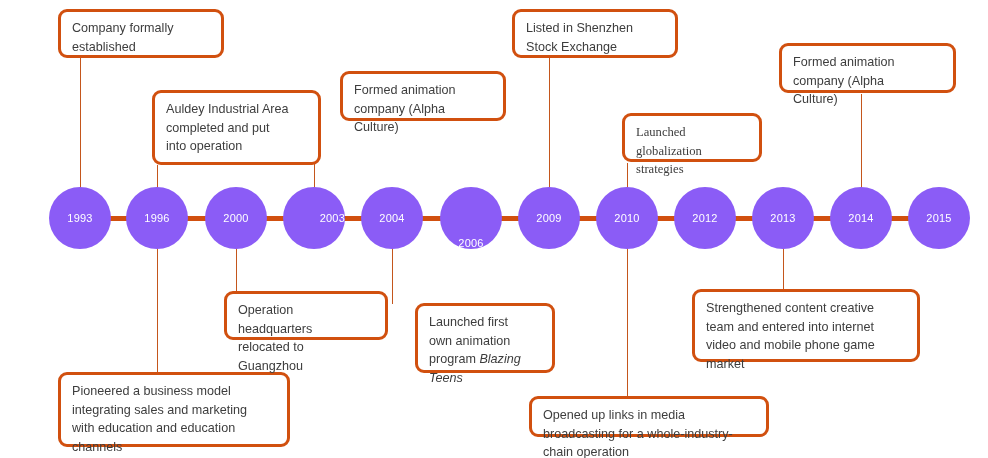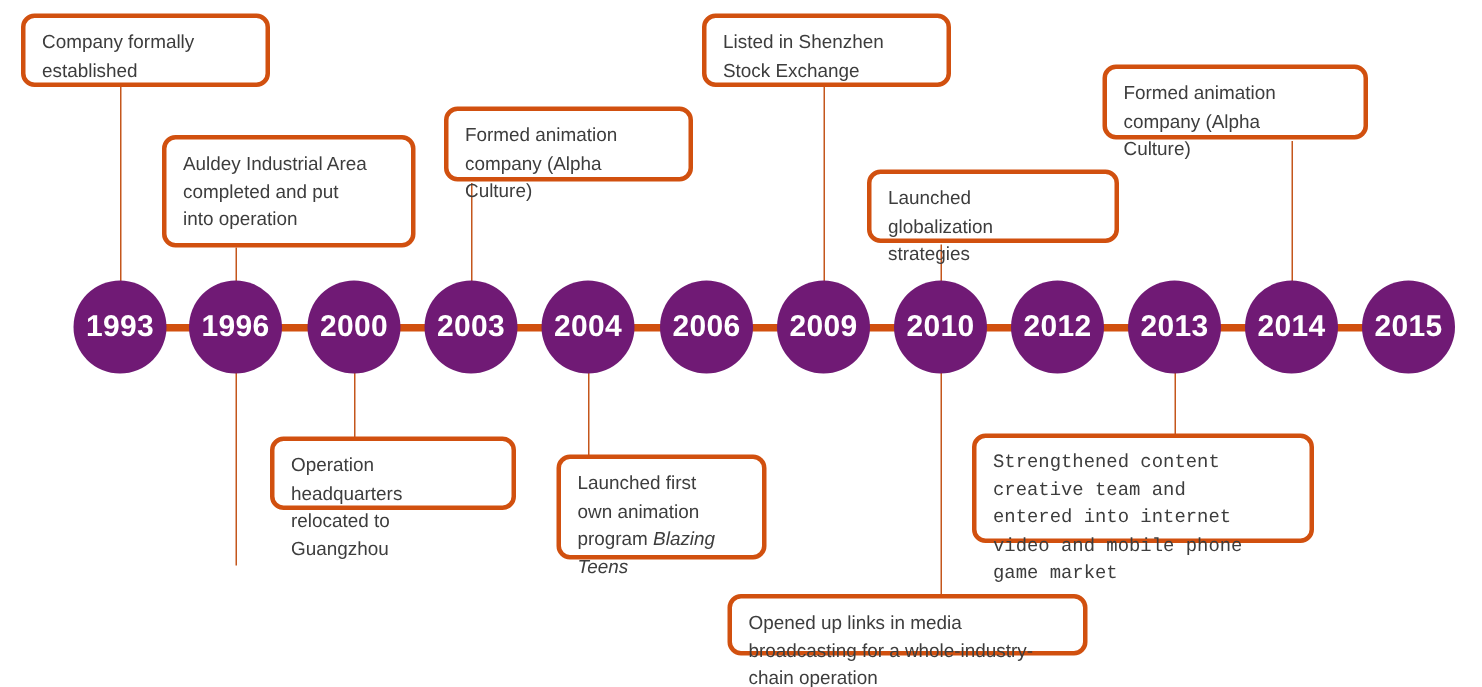"Company formally established" .callout { margin-left: none -> 44px }
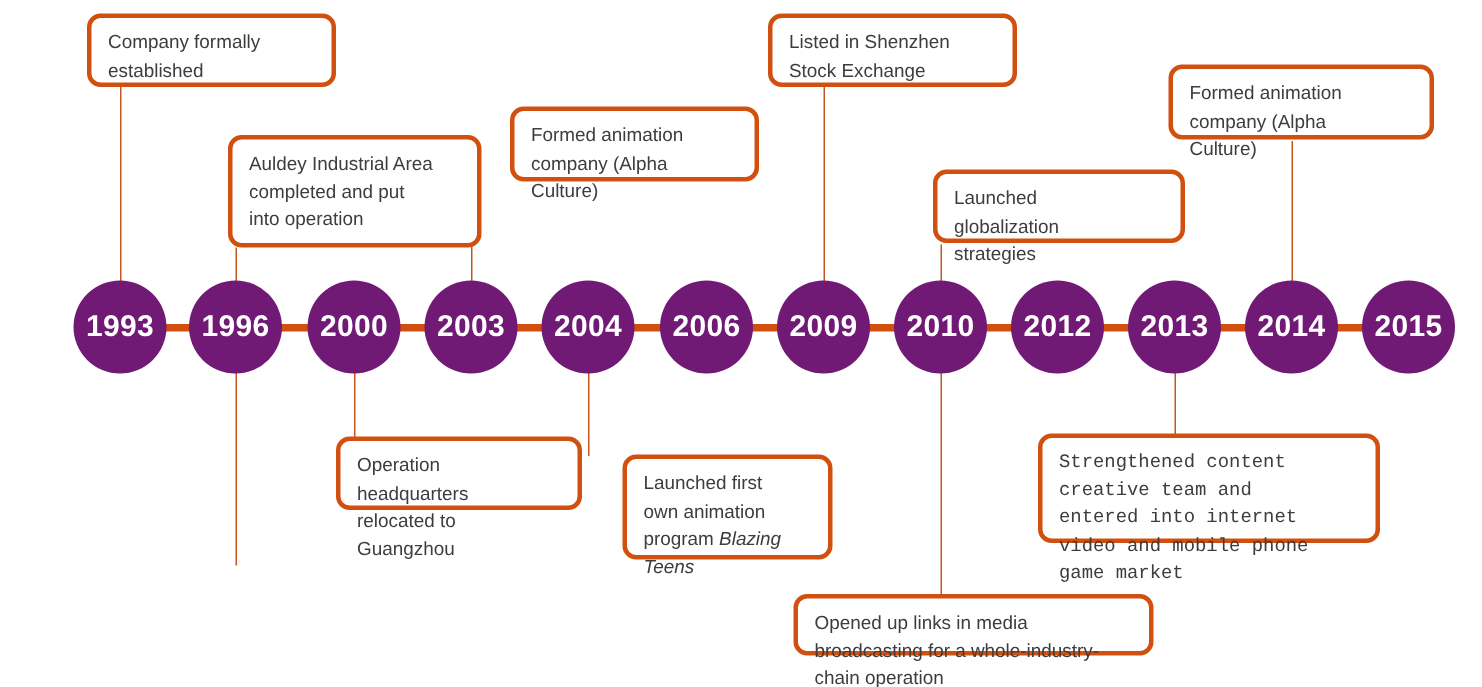"Launched globalization strategies" div.callout { font-family: none -> Liberation Serif, serif; width: 168px -> 140px }
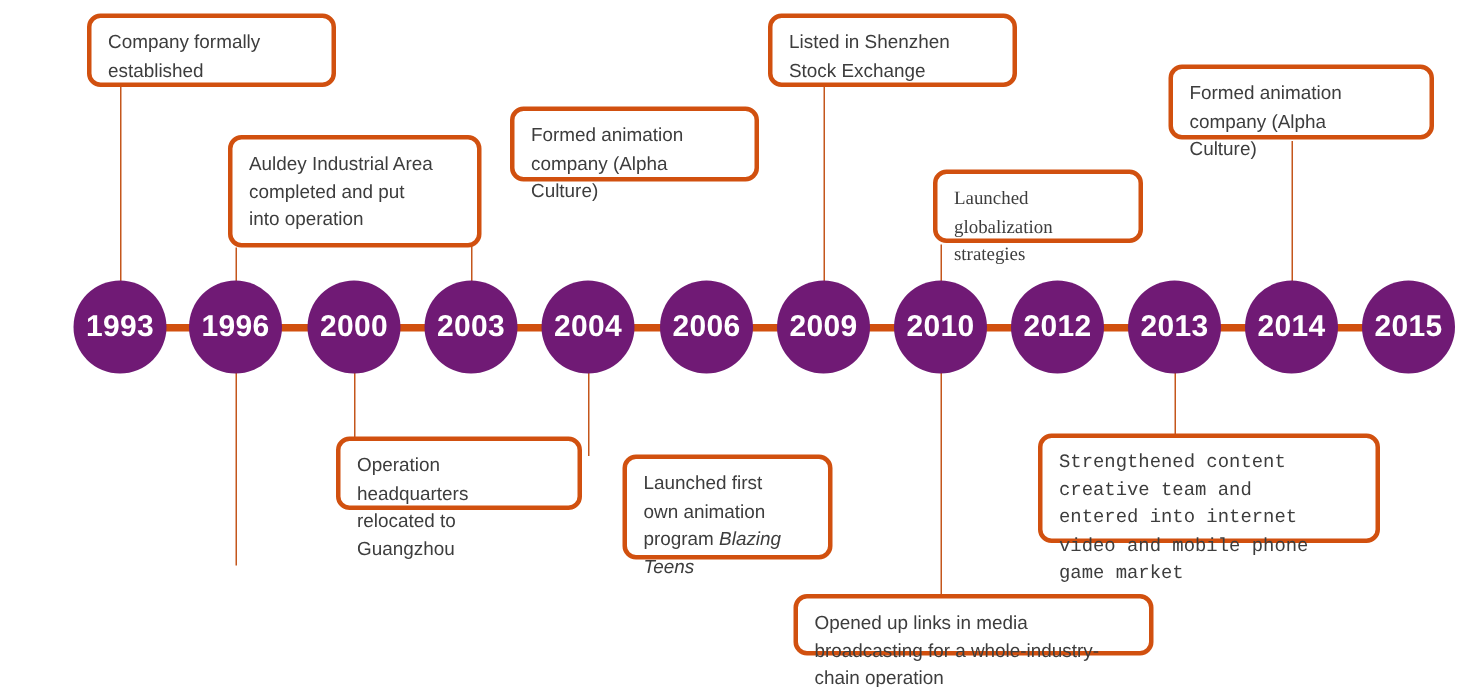"1993" .year-node { background: #701a75 -> #8b5cf6; font-size: 20px -> 11px; font-weight: bold -> normal }
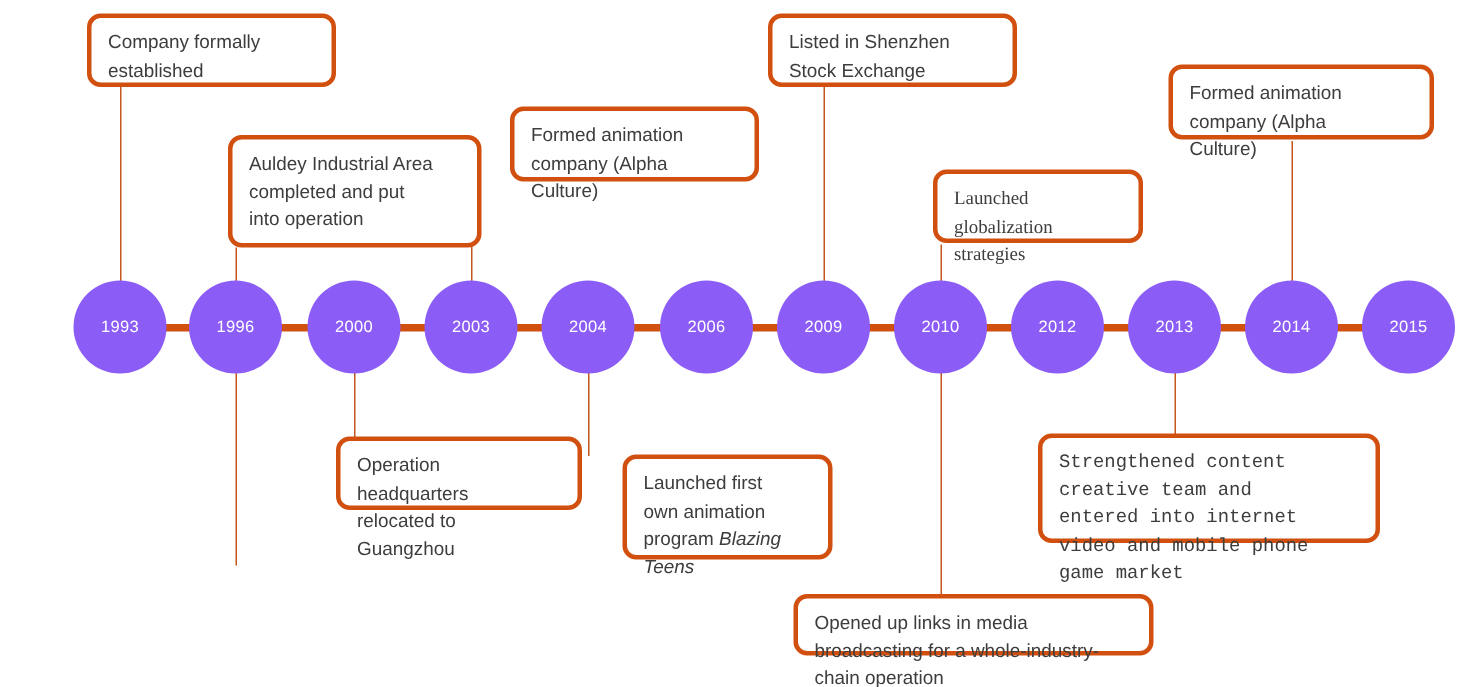"2003" div.year-node { justify-content: none -> flex-end }
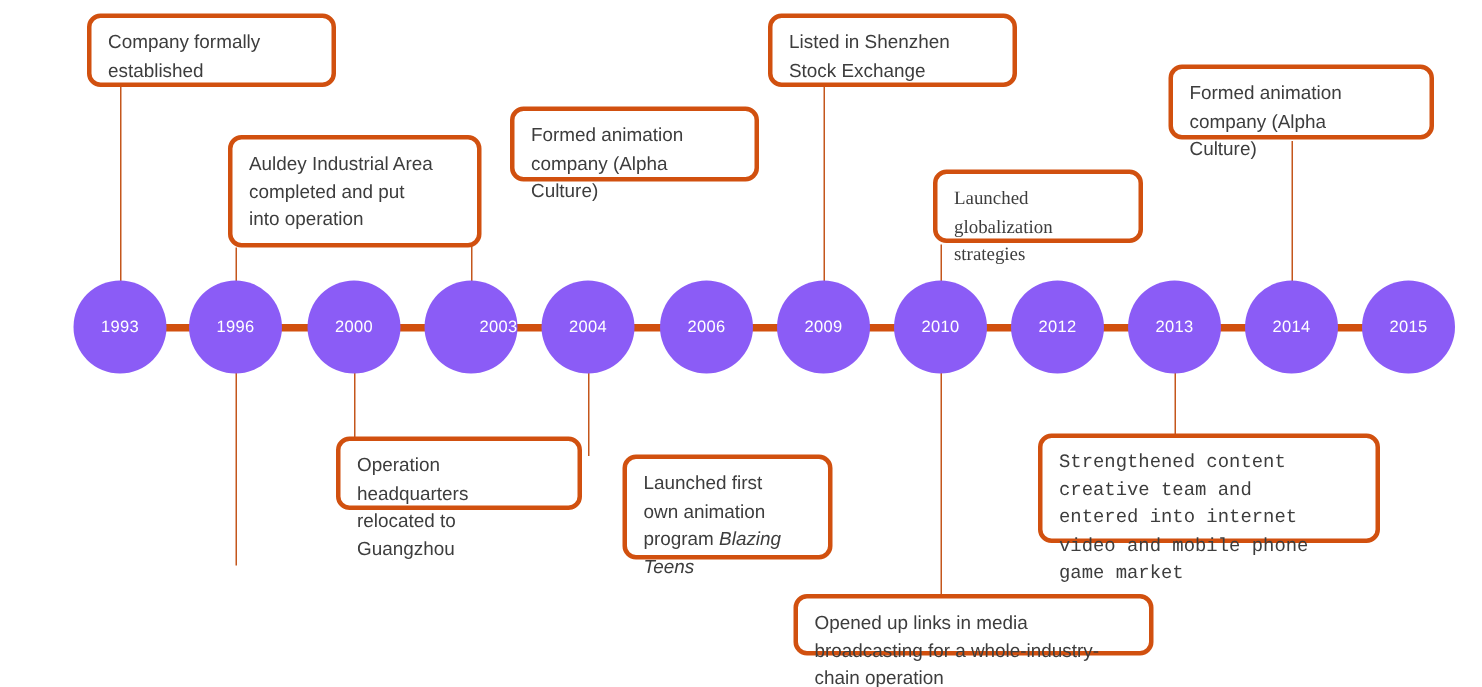"2006" div.year-node { align-items: none -> flex-end }
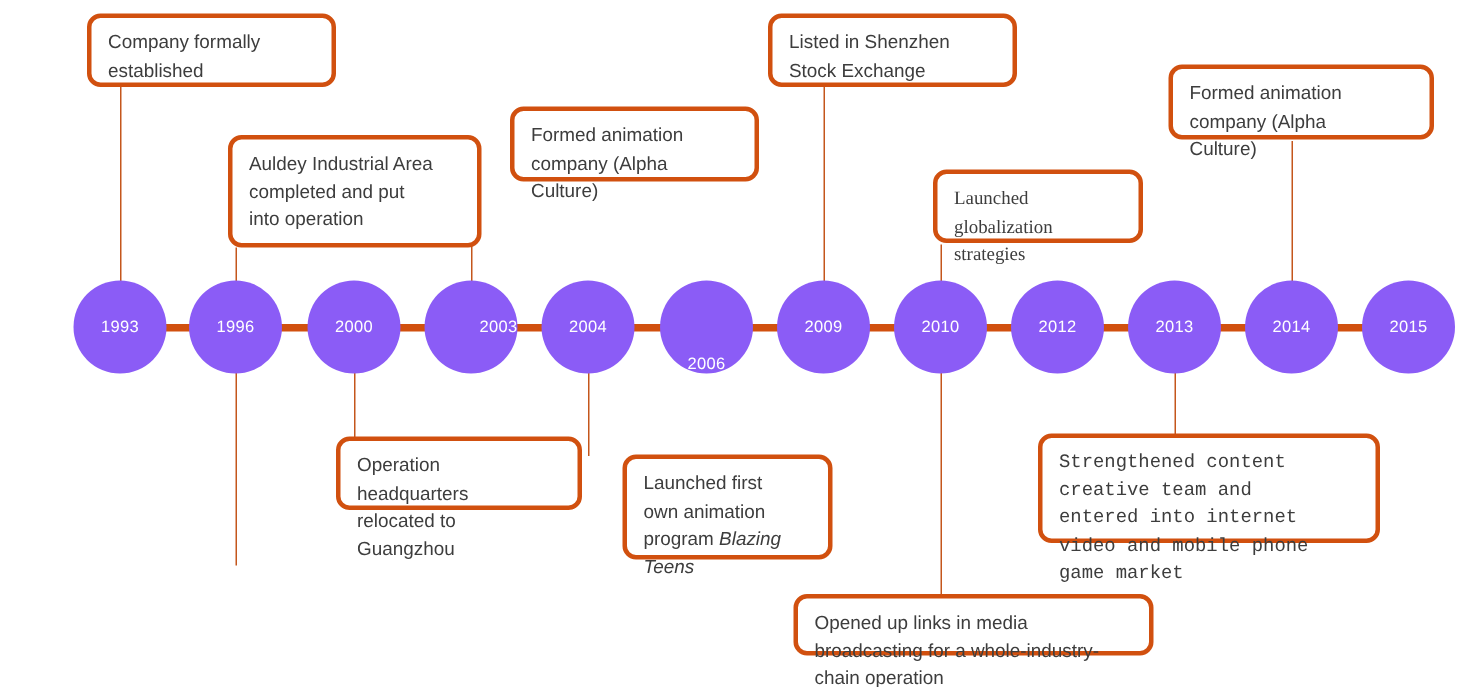"Strengthened content creative team and" div.callout { font-family: Liberation Mono, monospace -> none }
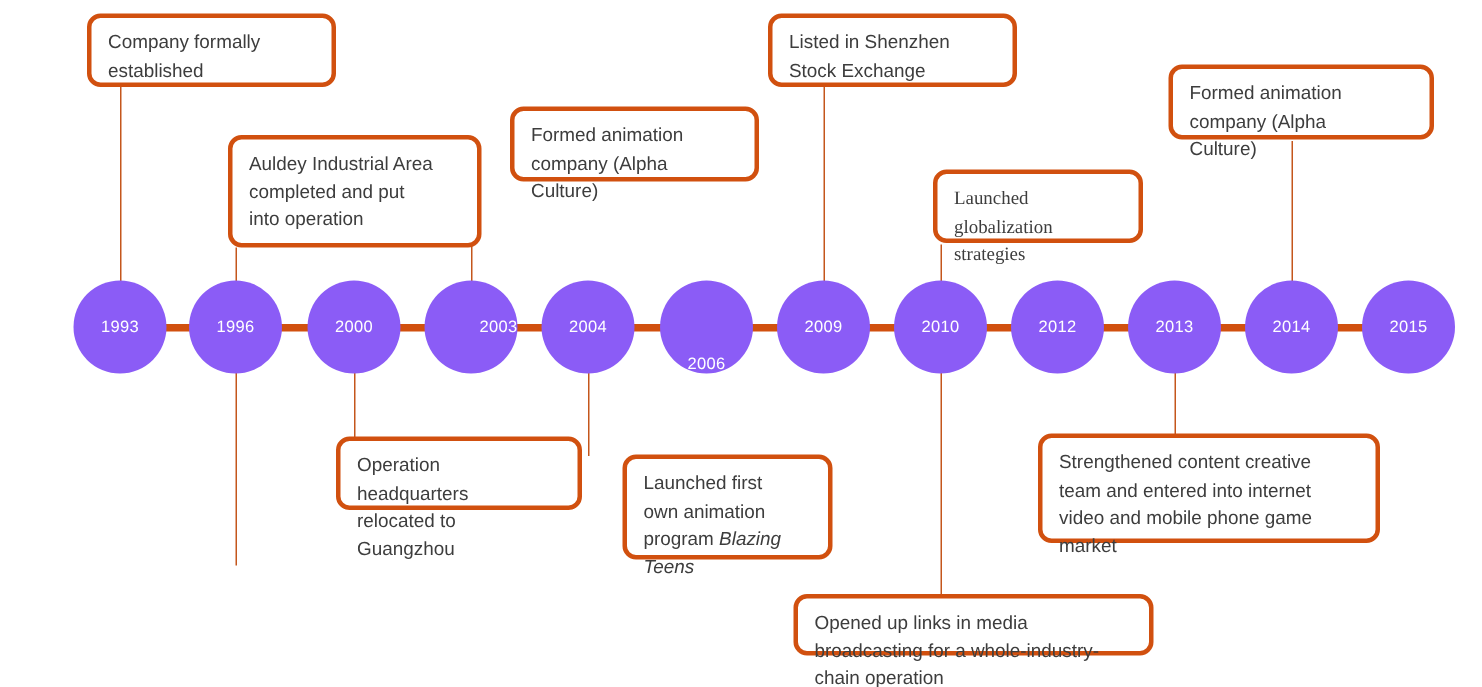"Pioneered a business model integrating" div.callout { html: none -> <div>Pioneered a business model integrating sales and marketing with education and education channels</div> }
